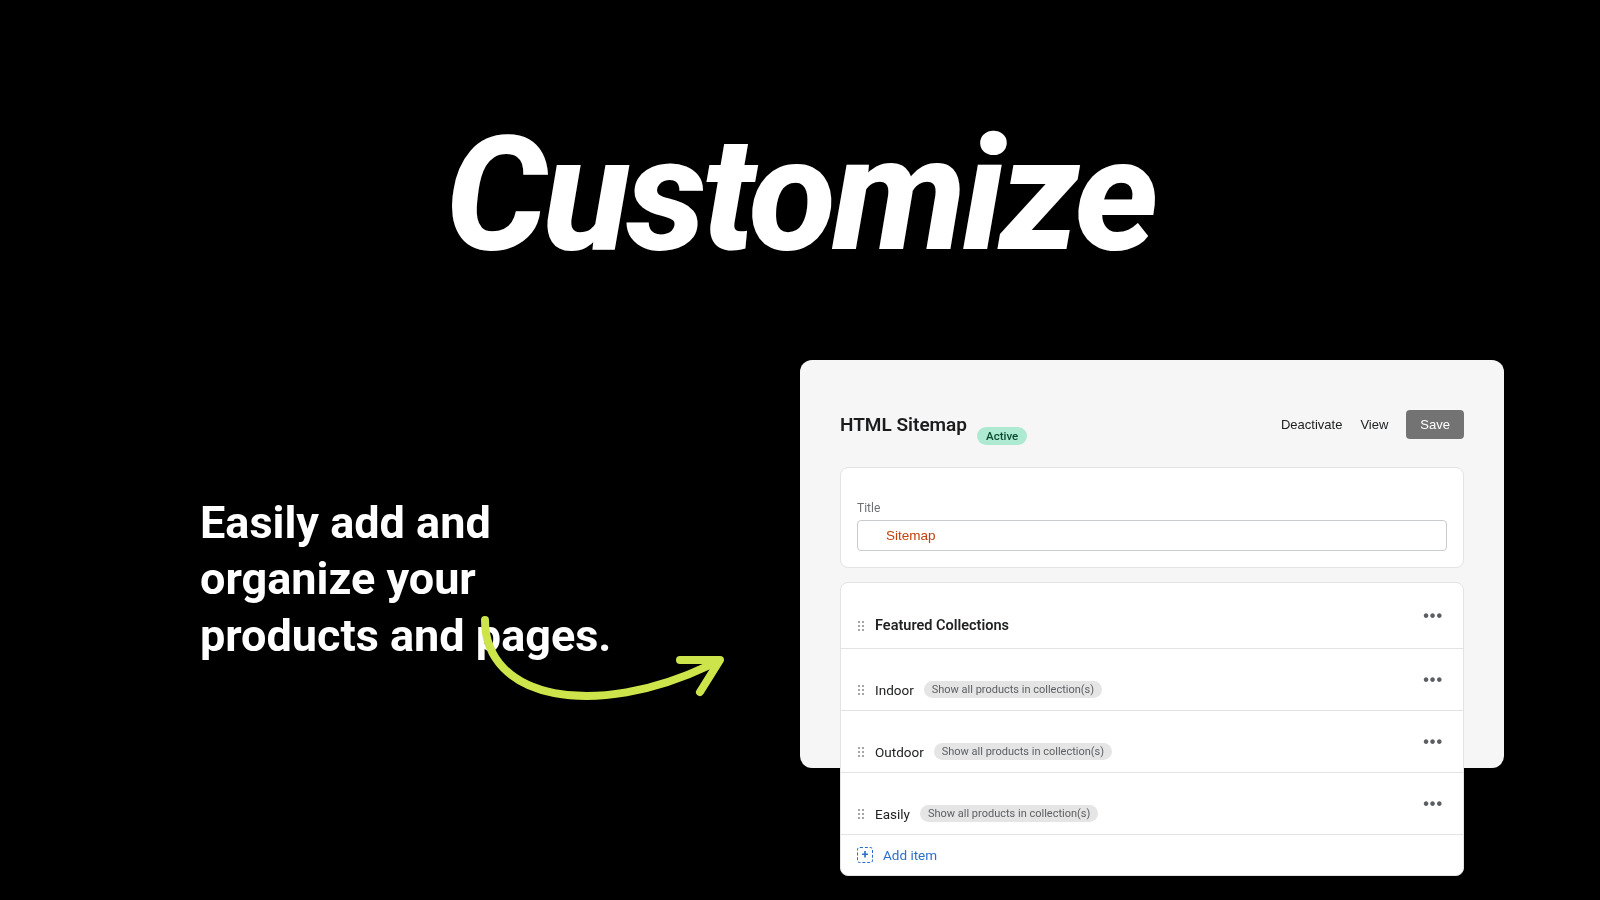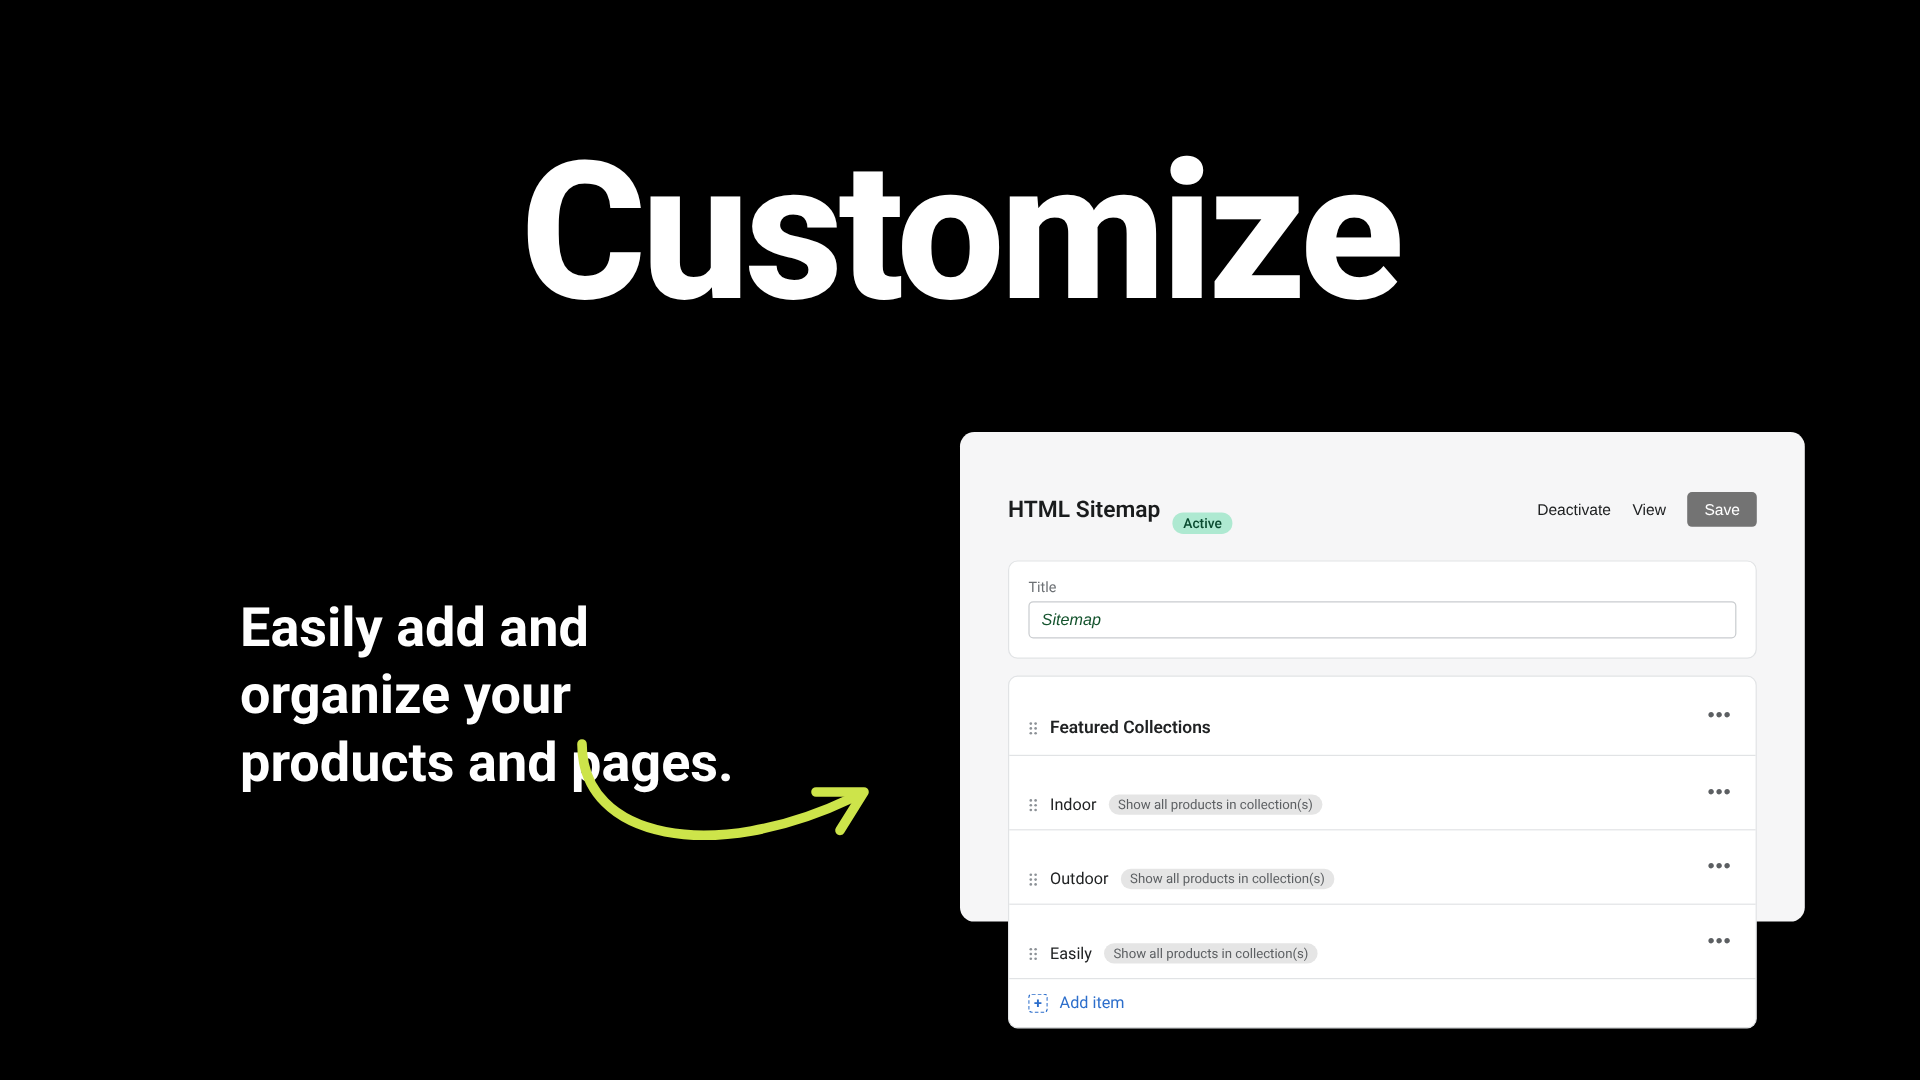"Customize" .hero-title { font-style: none -> italic }
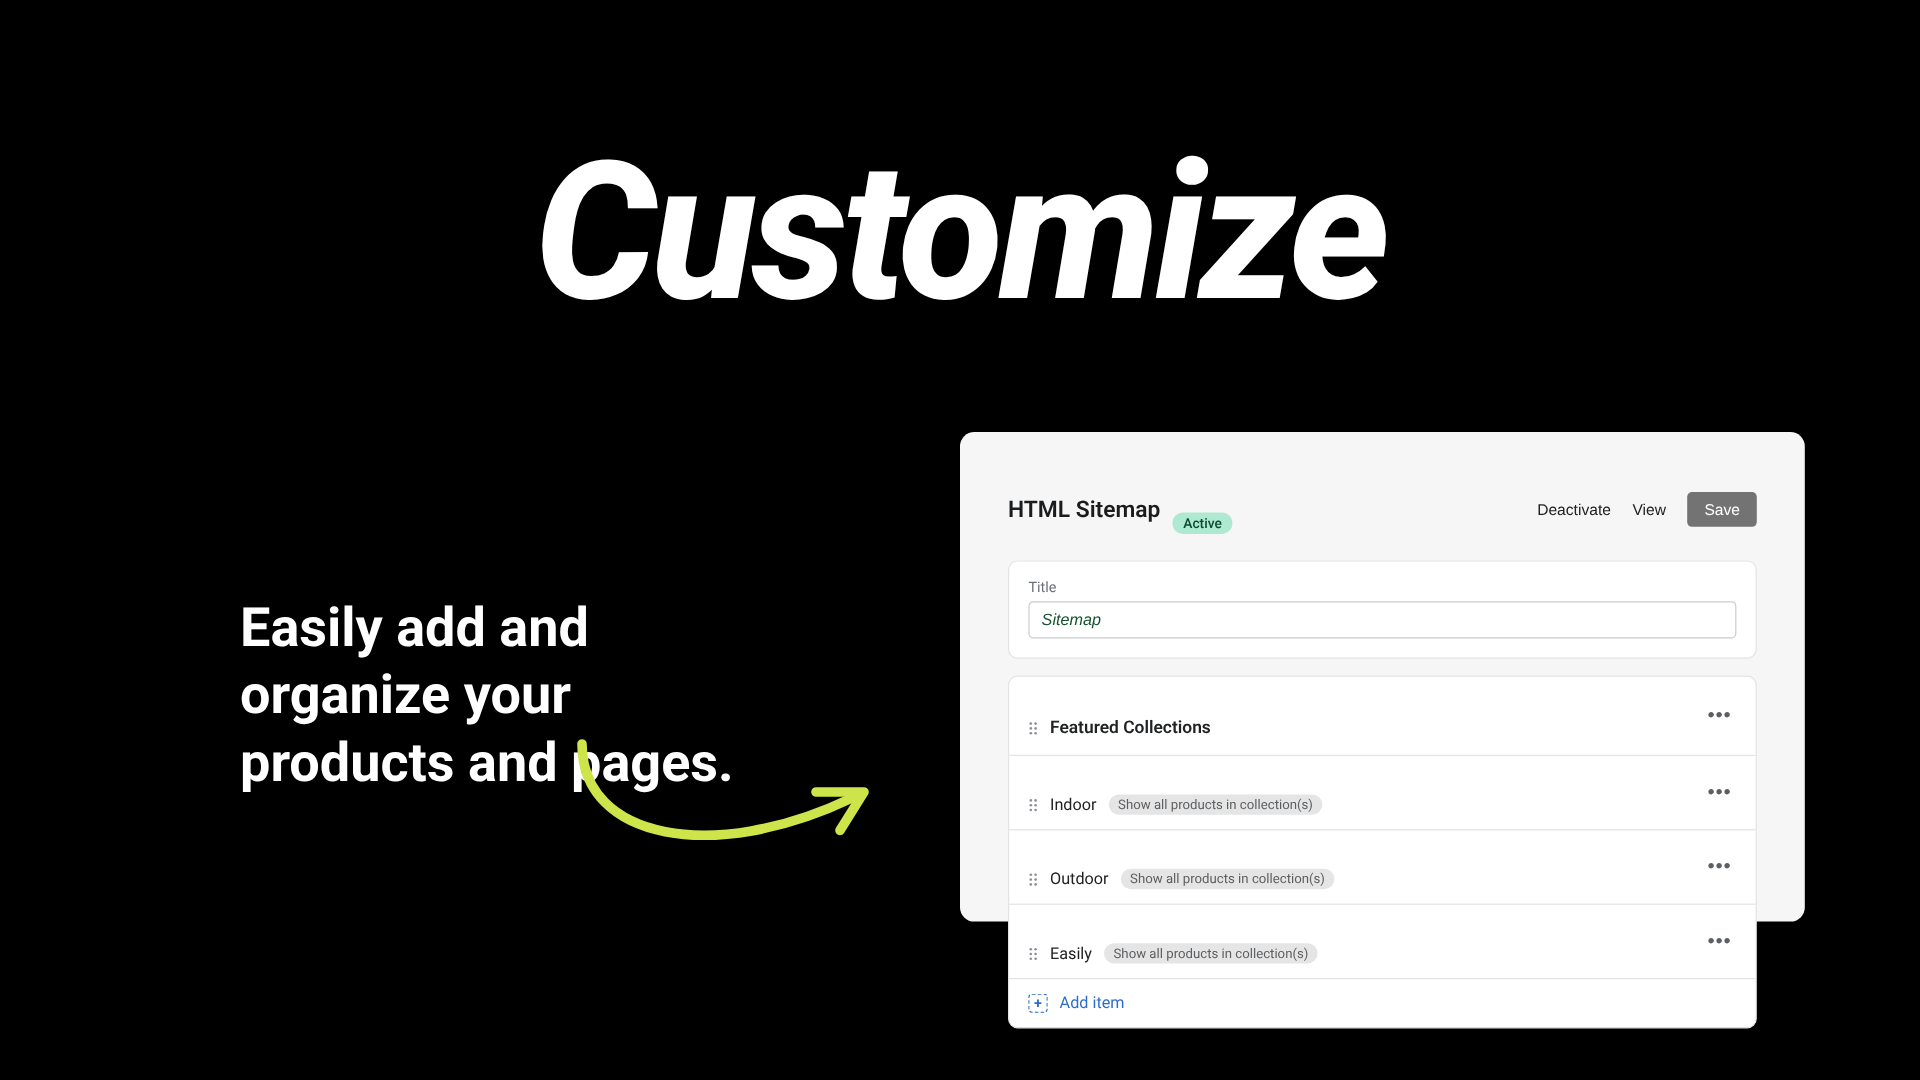"Title" .field-label { margin-top: none -> 19px }
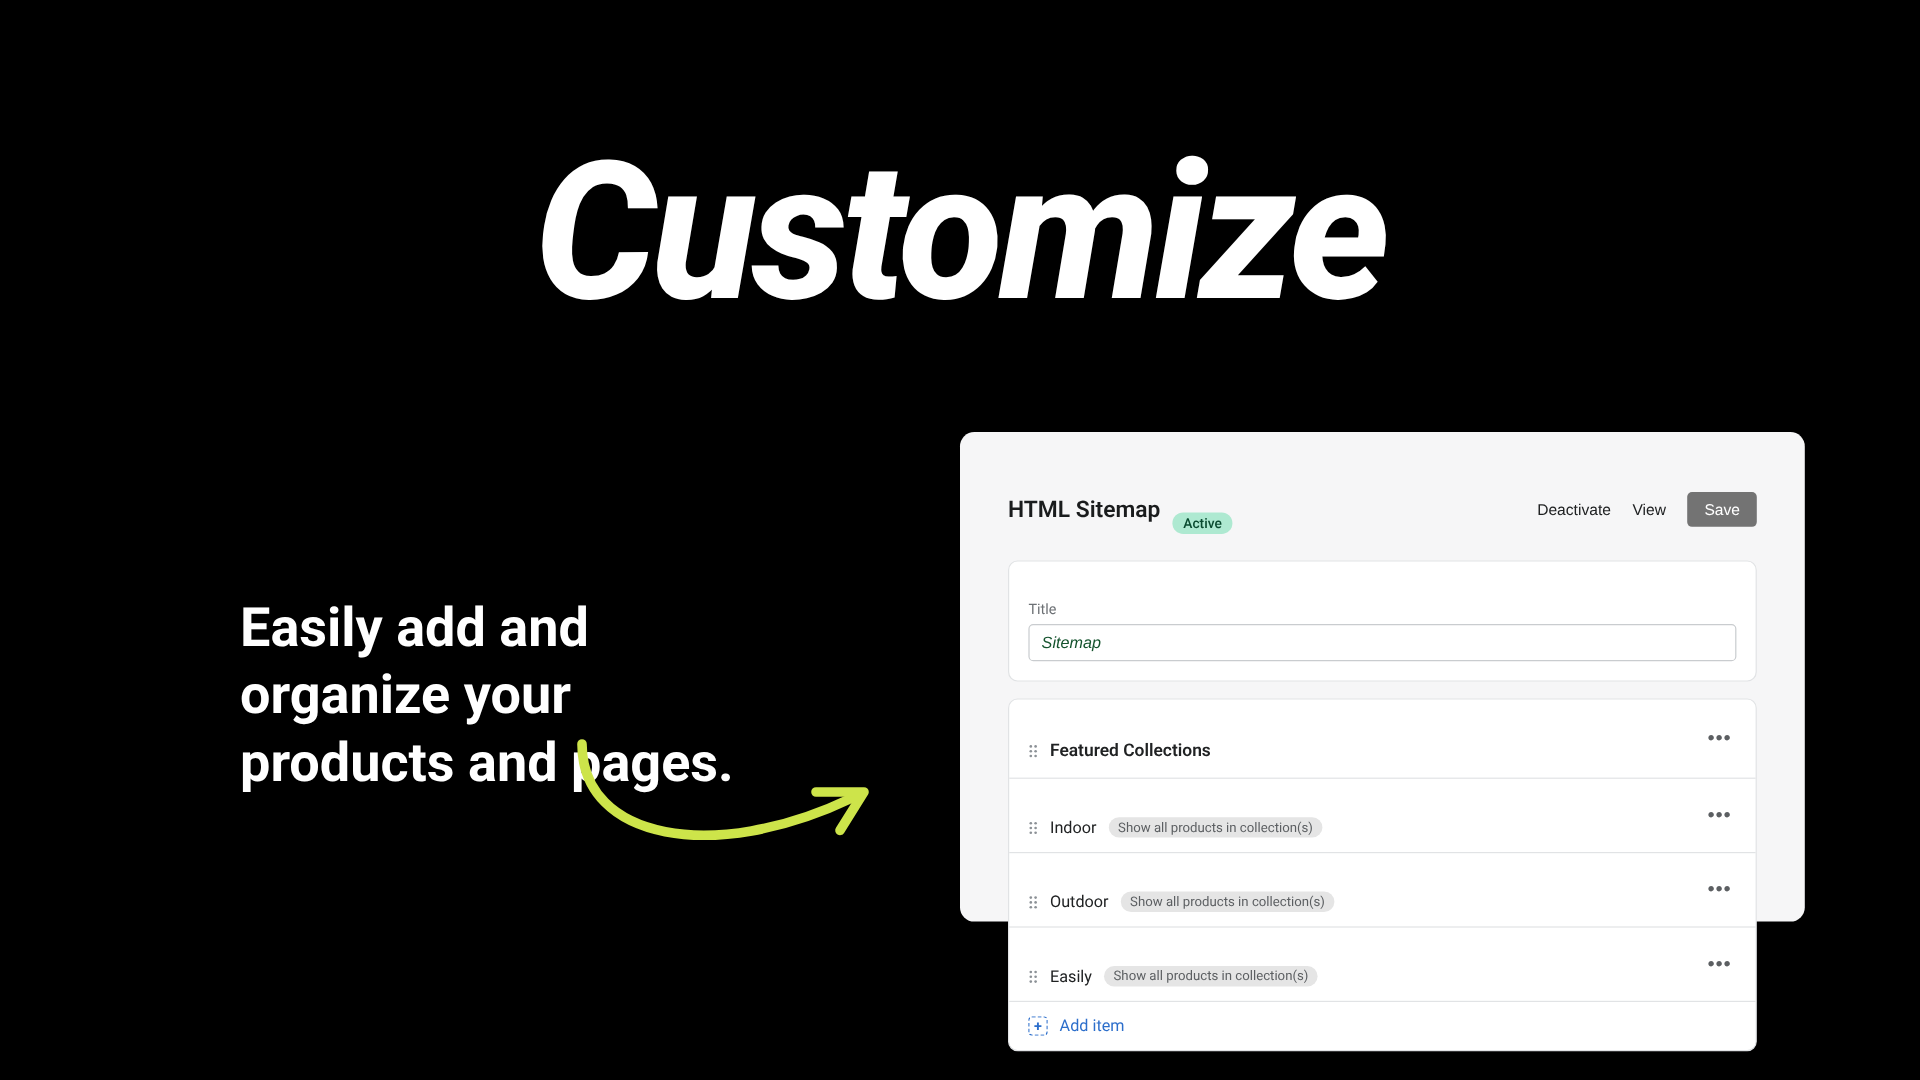"Sitemap" .text-input { color: #14532d -> #c2410c; font-style: italic -> none; padding: 7px 10px -> 7px 28px }
